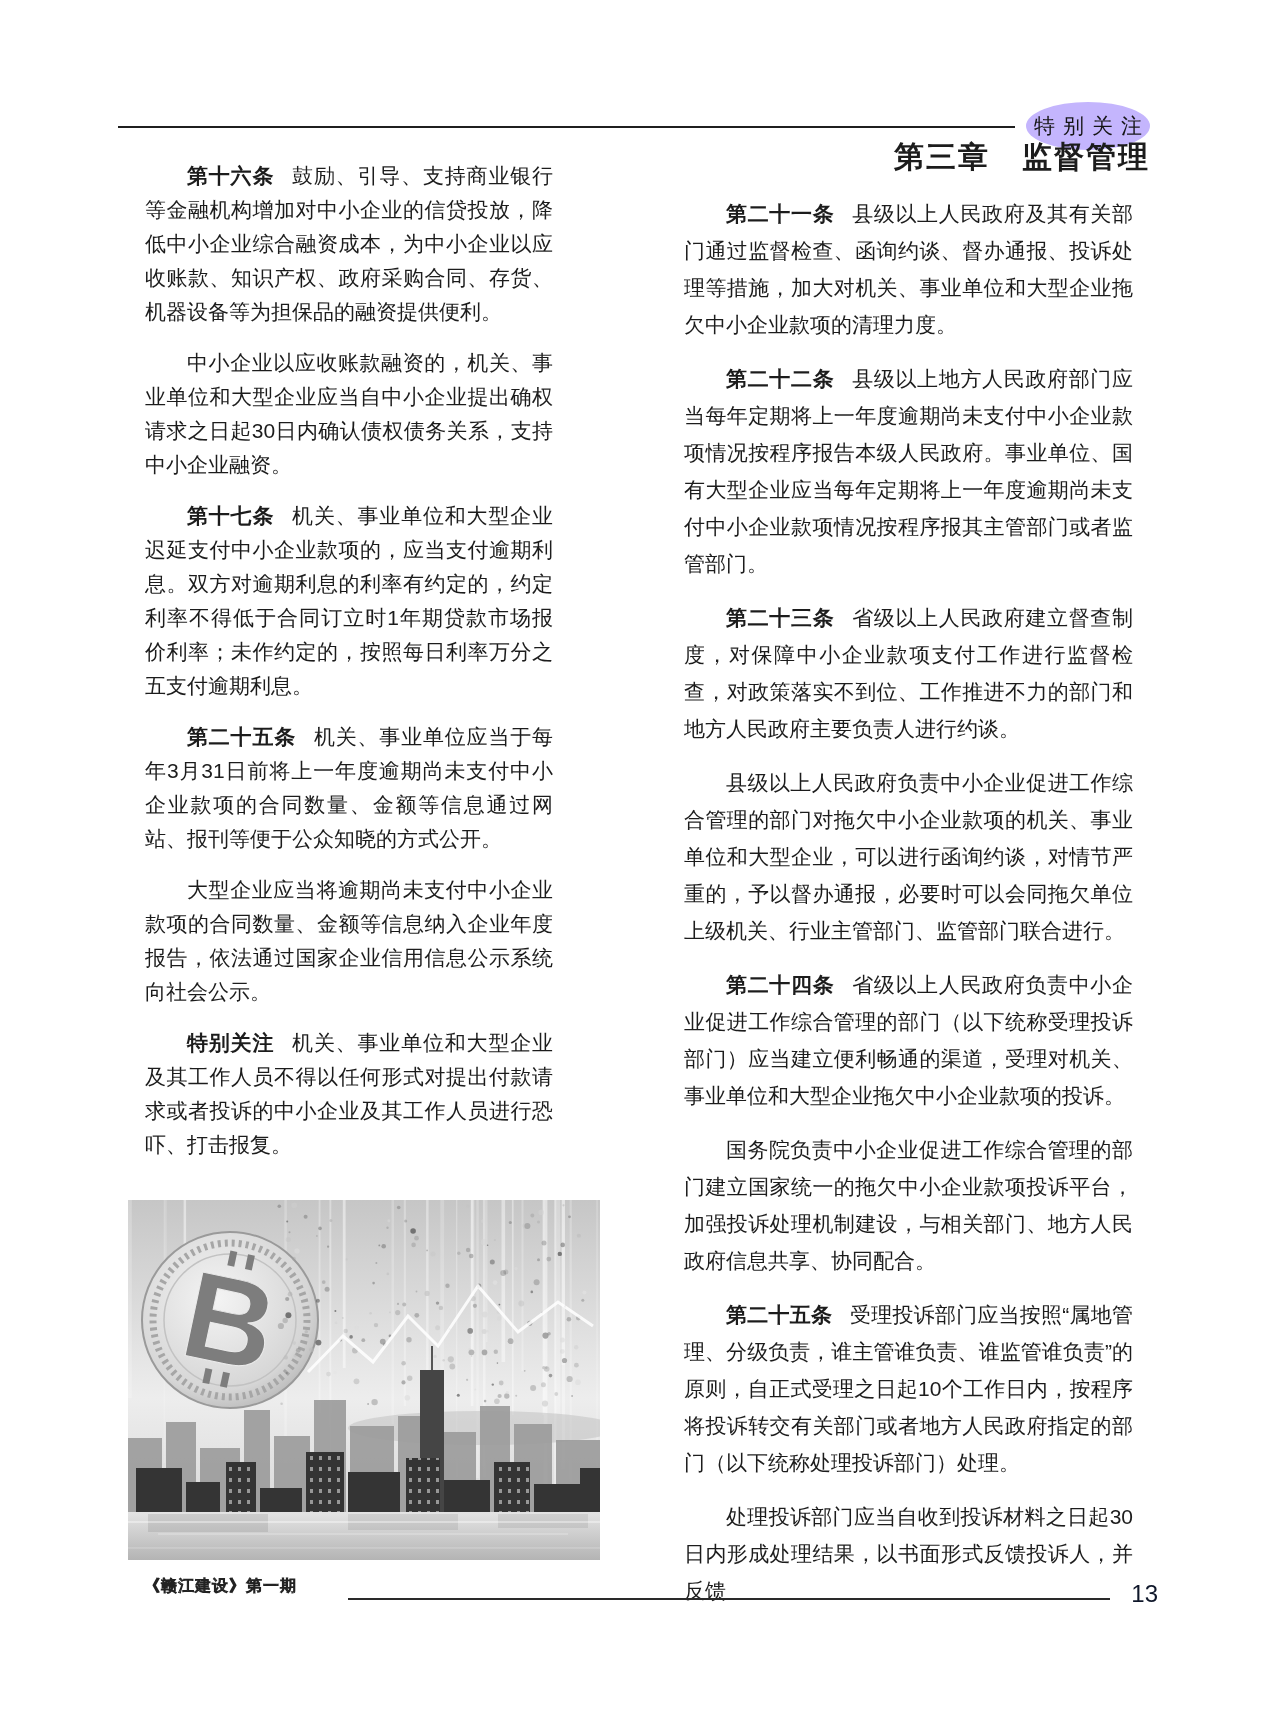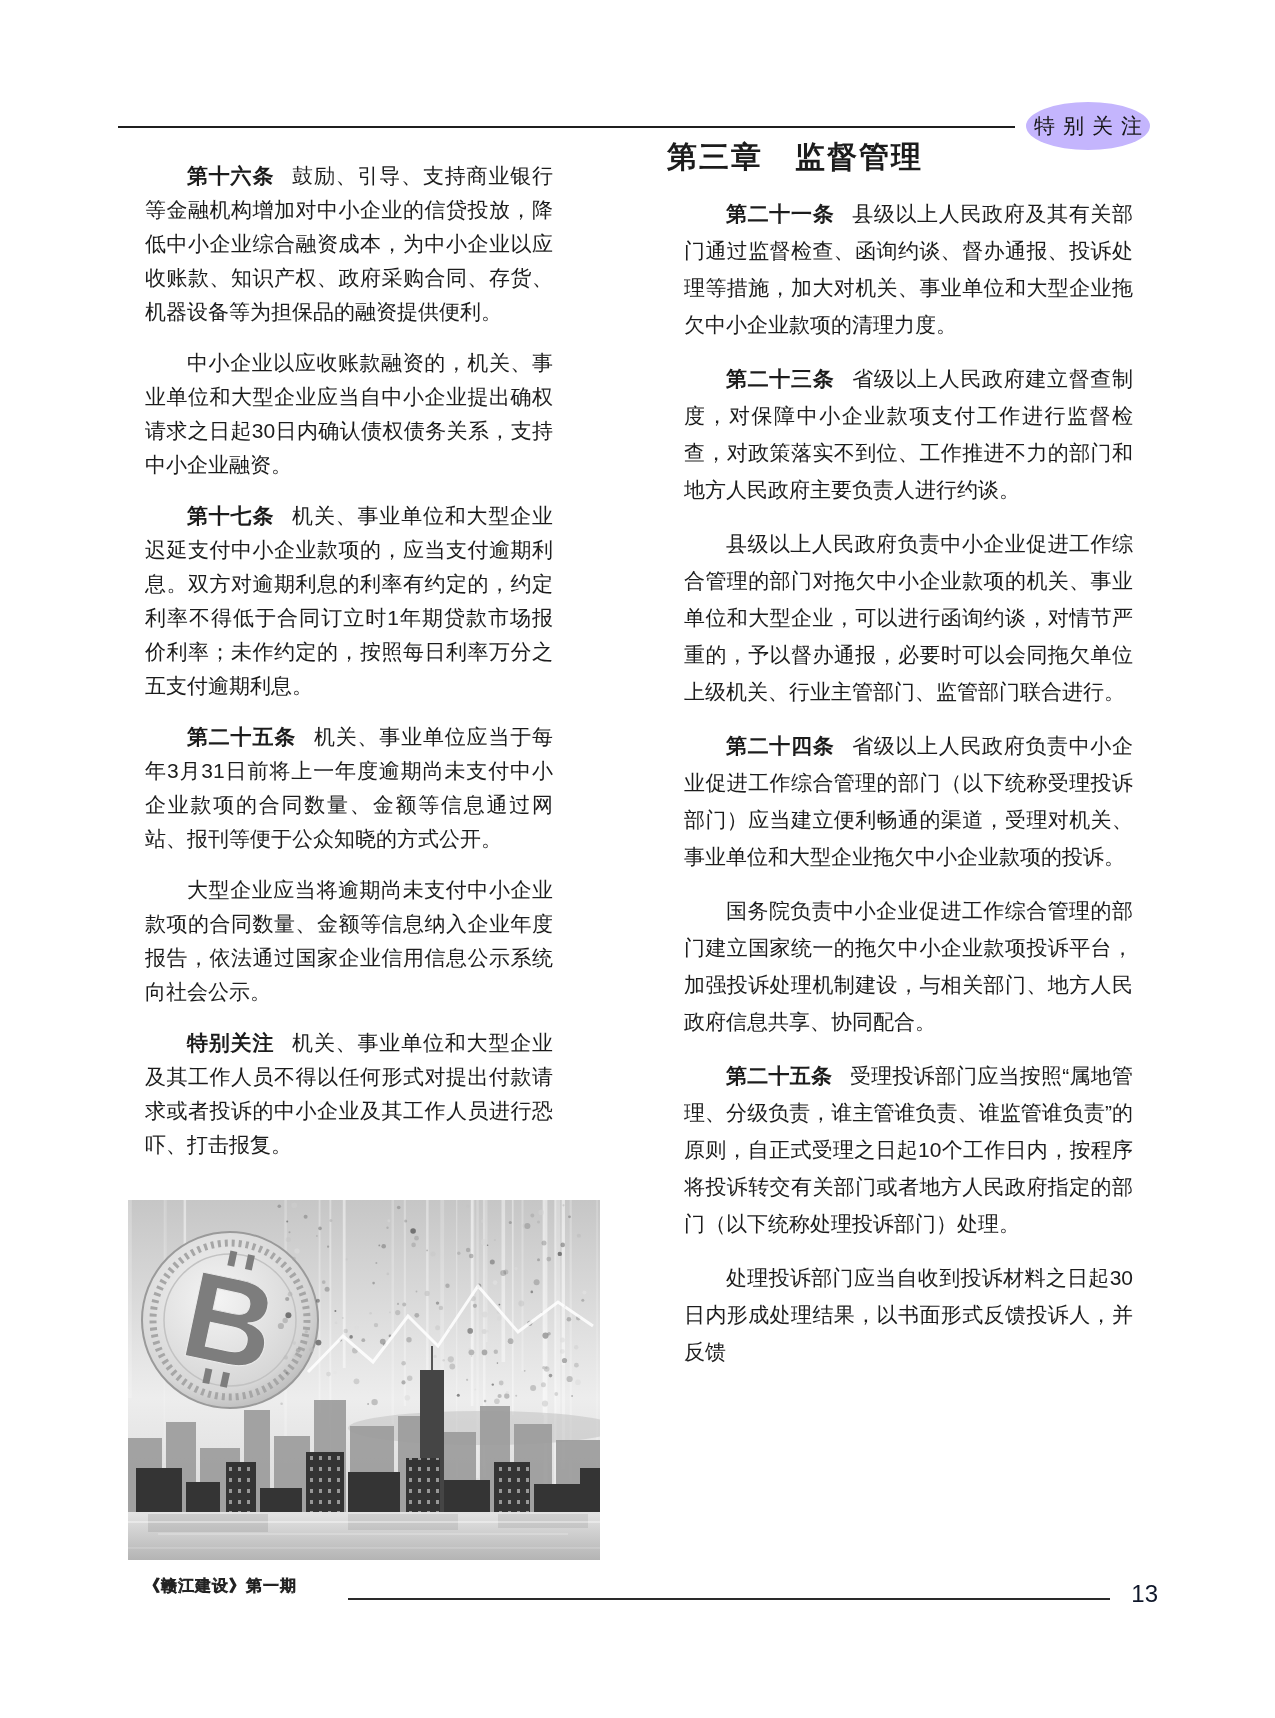"第三章 监督管理" .chapter-heading { text-align: left -> right }
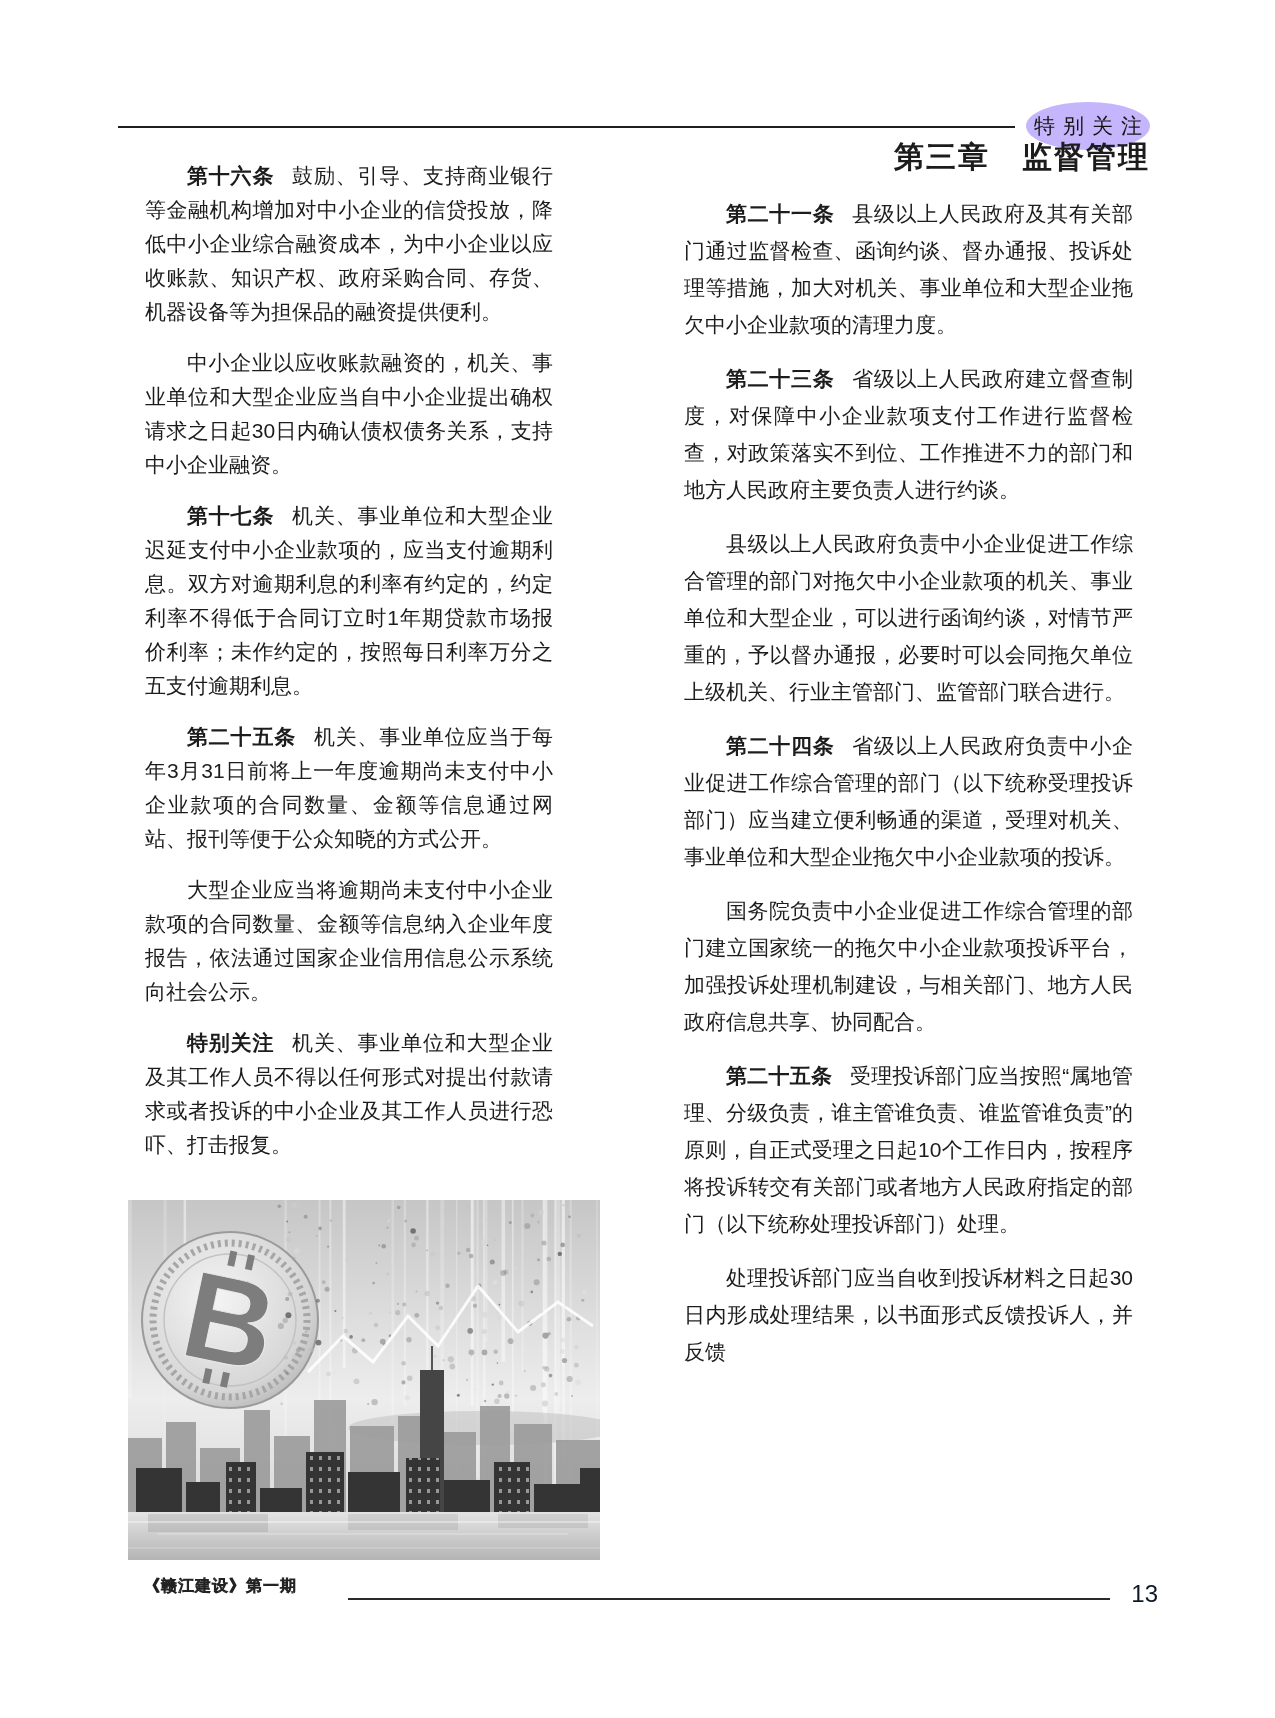"第二十二条" p { html: none -> <p><span>第二十二条</span>县级以上地方人民政府部门应当每年定期将上一年度逾期尚未支付中小企业款项情况按程序报告本级人民政府。事业单位、国有大型企业应当每年定期将上一年度逾期尚未支付中小企业款项情况按程序报其主管部门或者监管部门。</p> }
